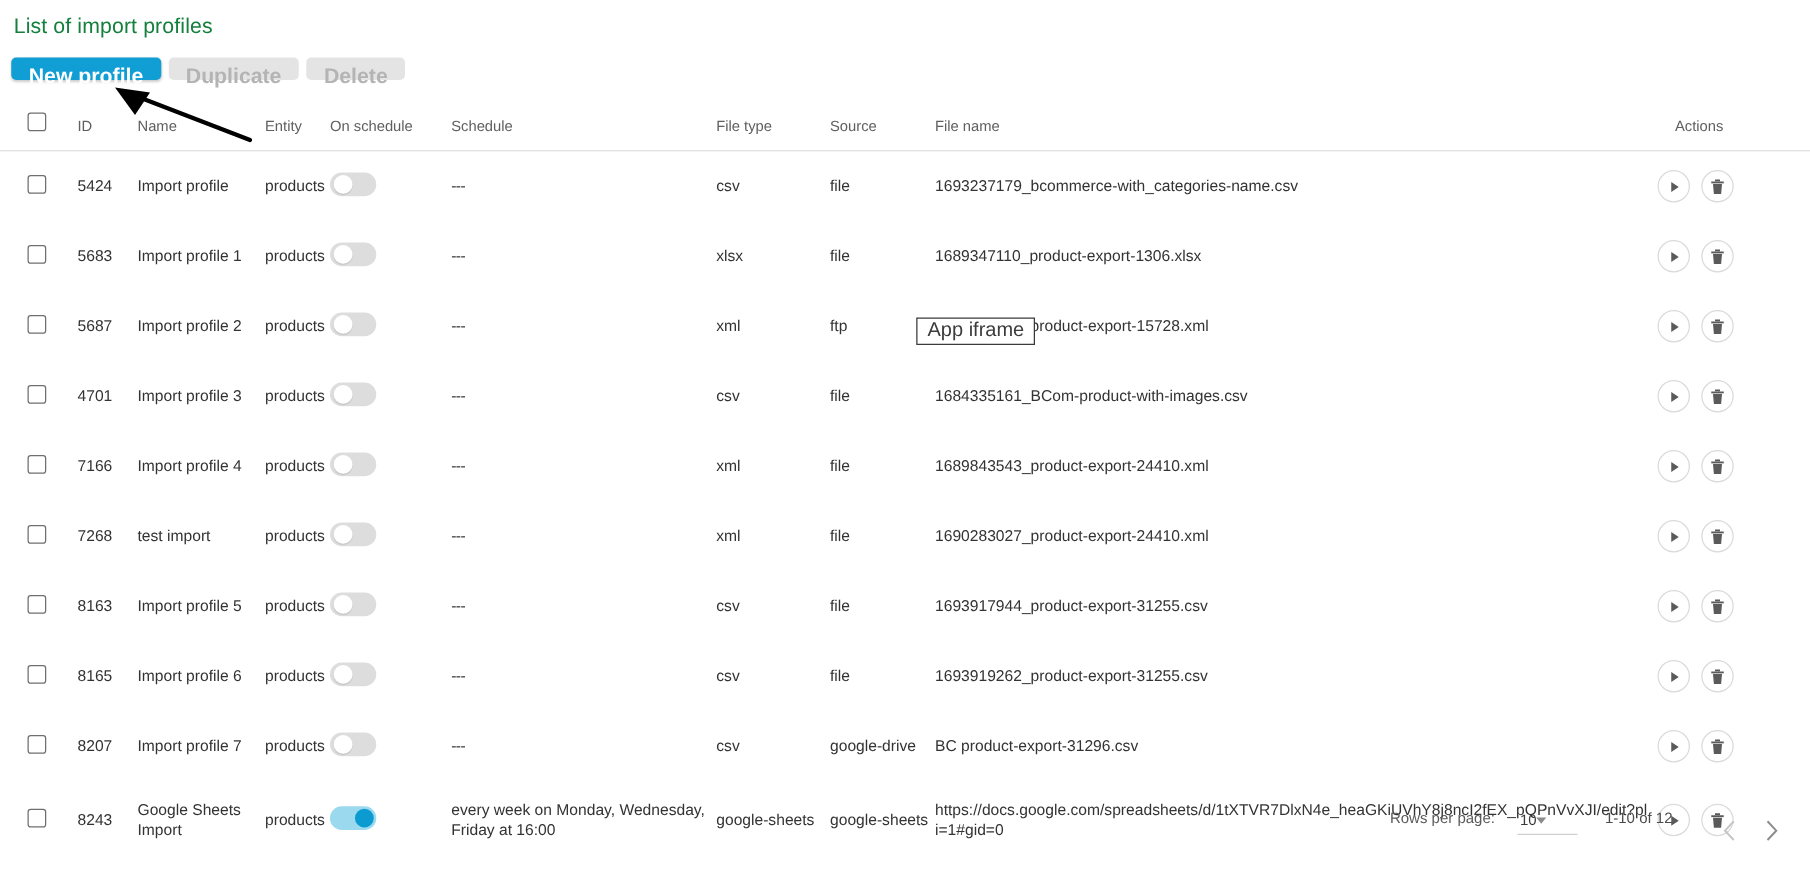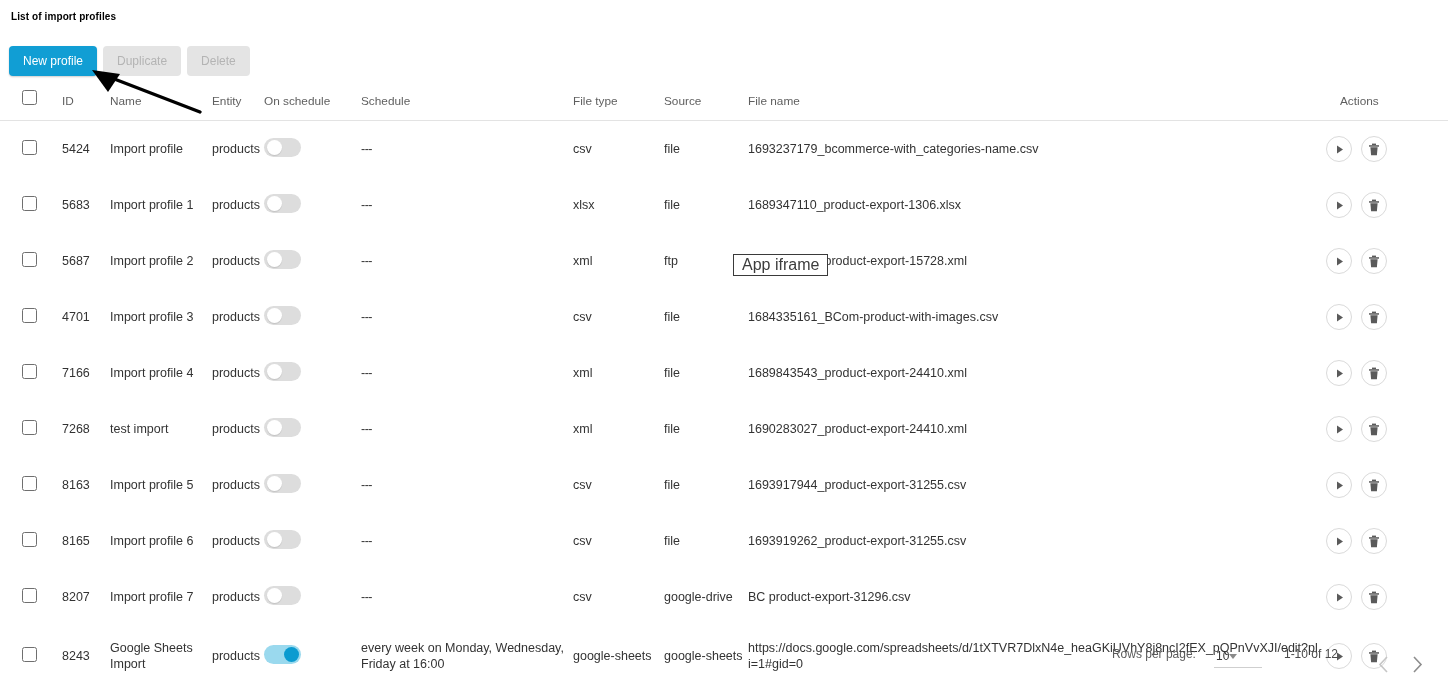"List of import profiles" .page-title { color: #000000 -> #15803d; font-size: 10px -> 17px; font-weight: bold -> normal }
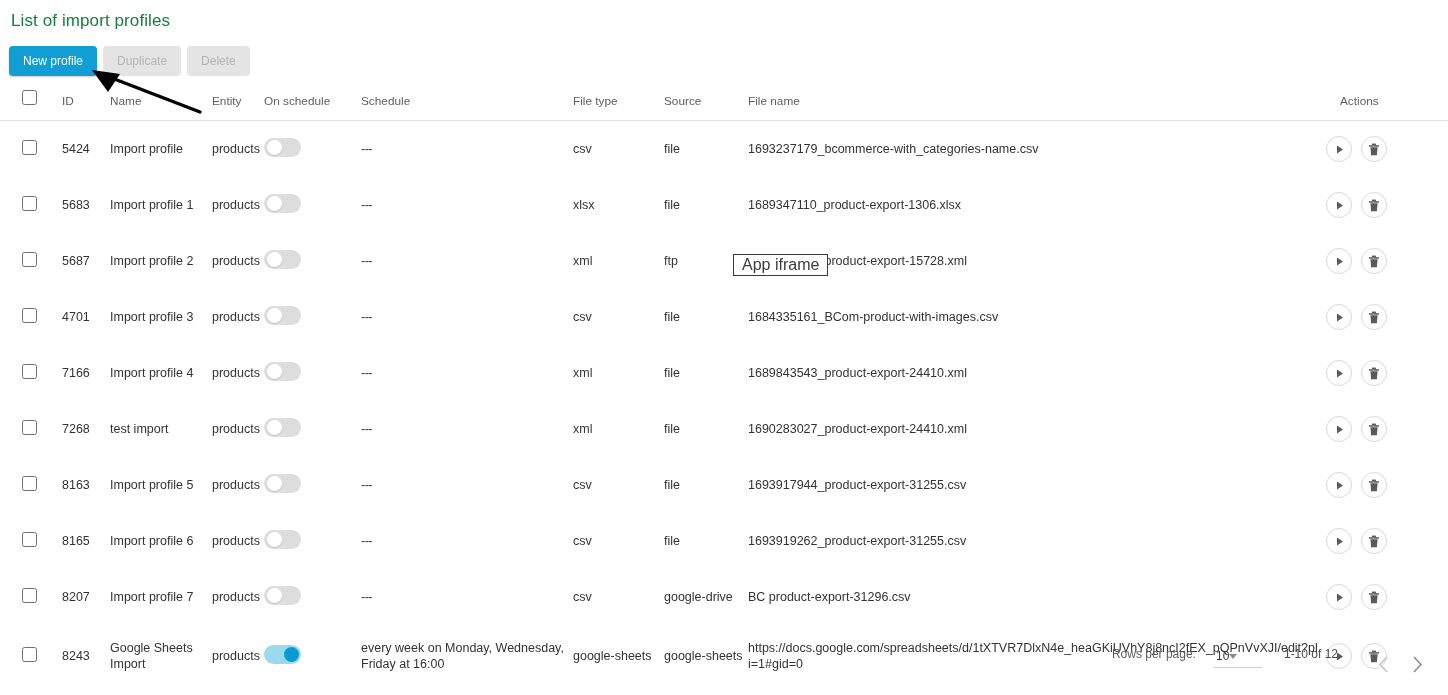"New profile" .btn { font-size: 12px -> 17px; font-weight: normal -> bold; height: 30px -> 18px }
